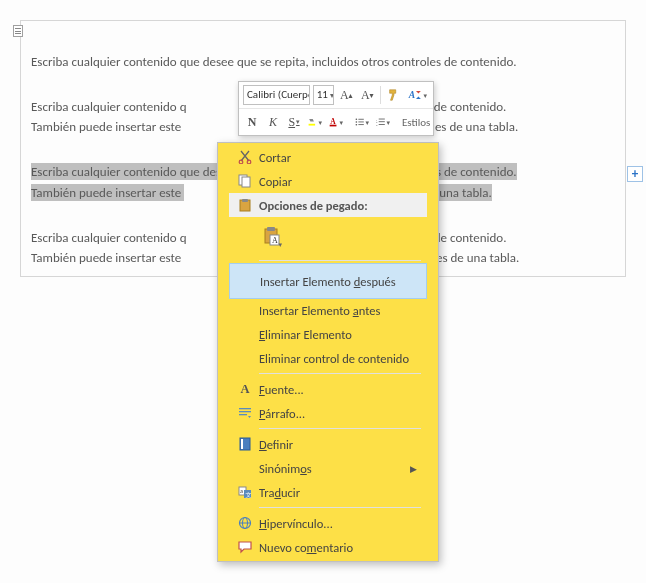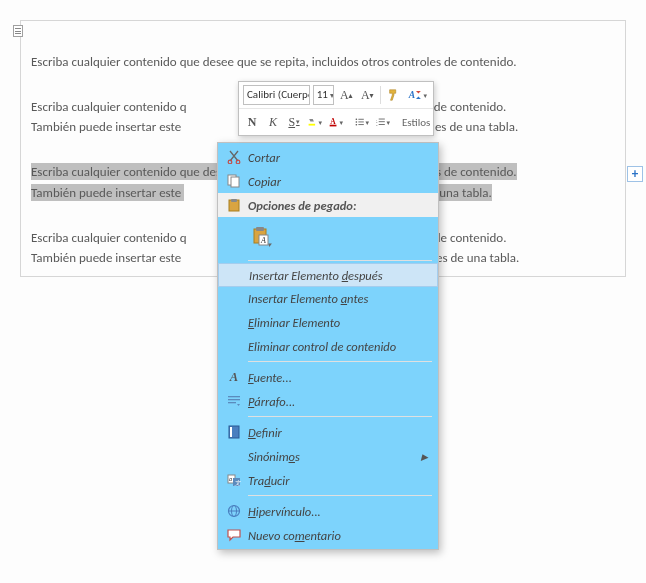"Cortar" .menu { background: #7dd3fc -> #fde047; font-style: italic -> none; padding: 2px 0 -> 2px 11px }
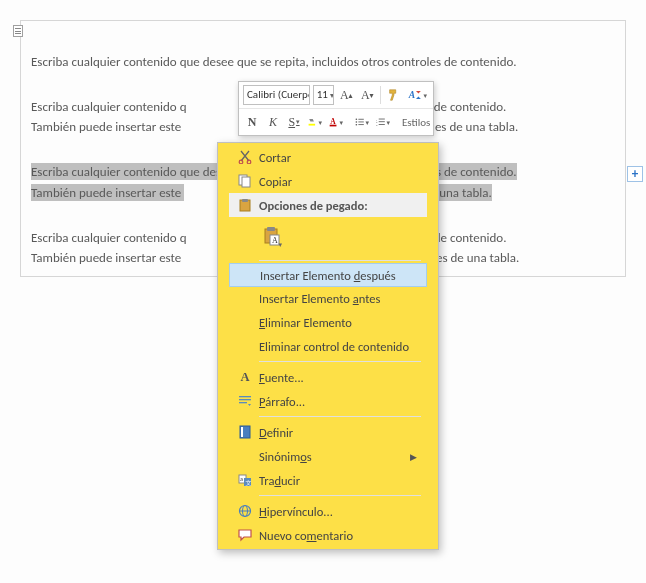"Insertar Elemento después" .mi.hover { height: 24px -> 36px }
